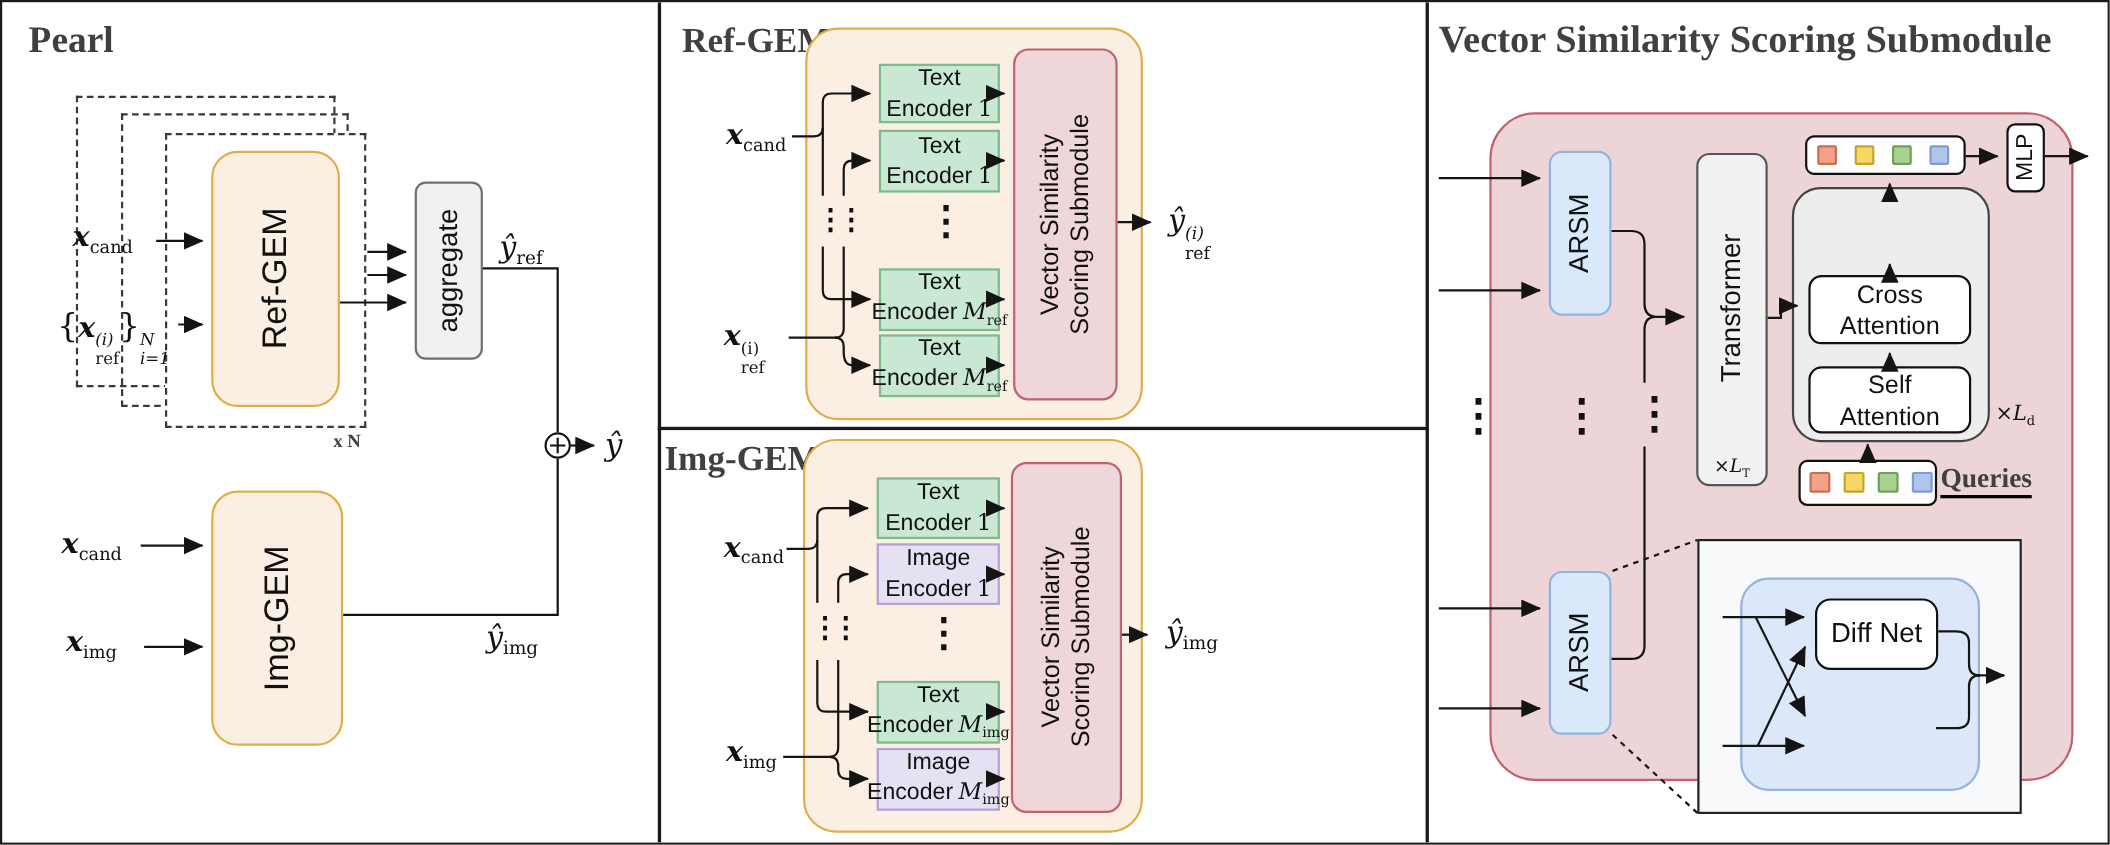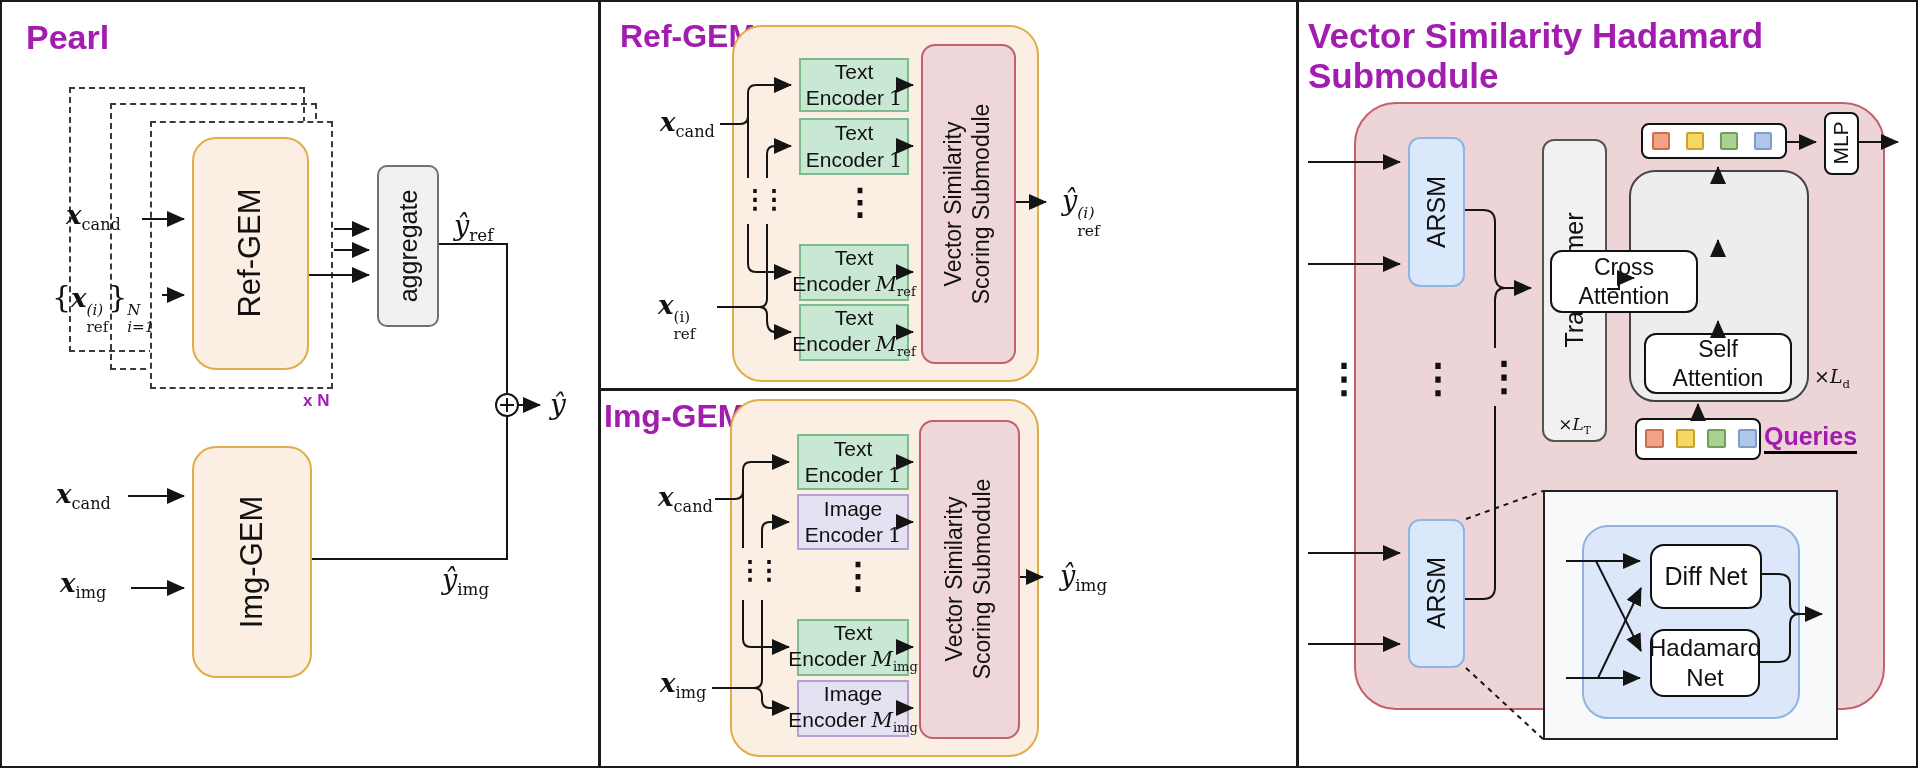"Pearl" .ttl { color: #a21caf -> #404040; font-family: none -> Liberation Serif, serif }
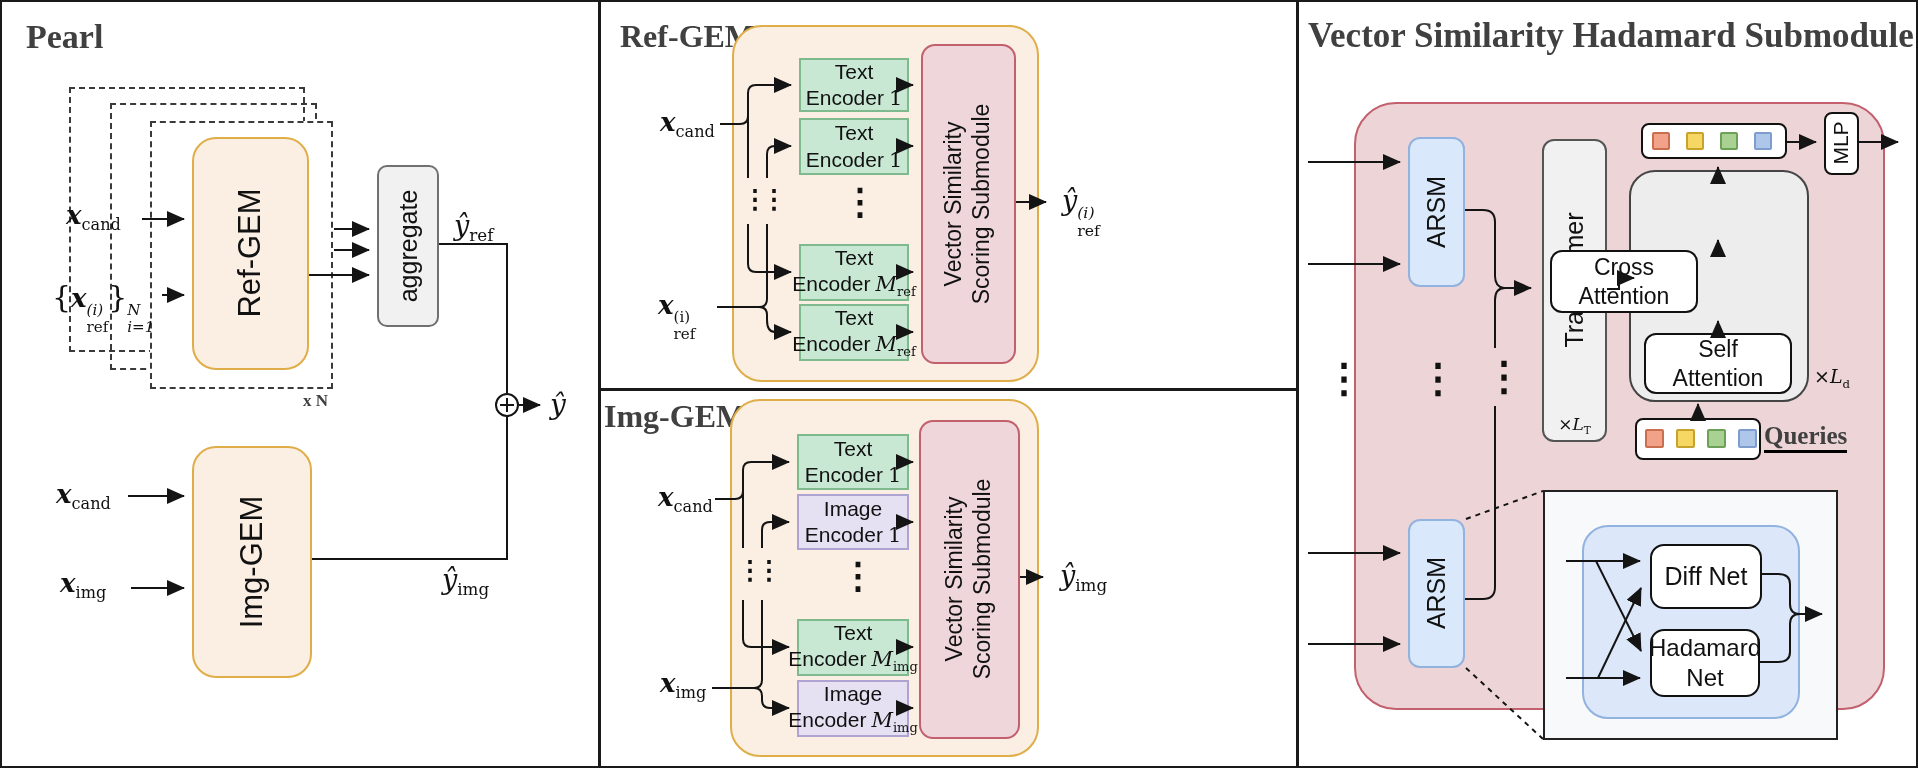"Vector Similarity Hadamard Submodule" div.ttl { text: Hadamard -> Scoring }
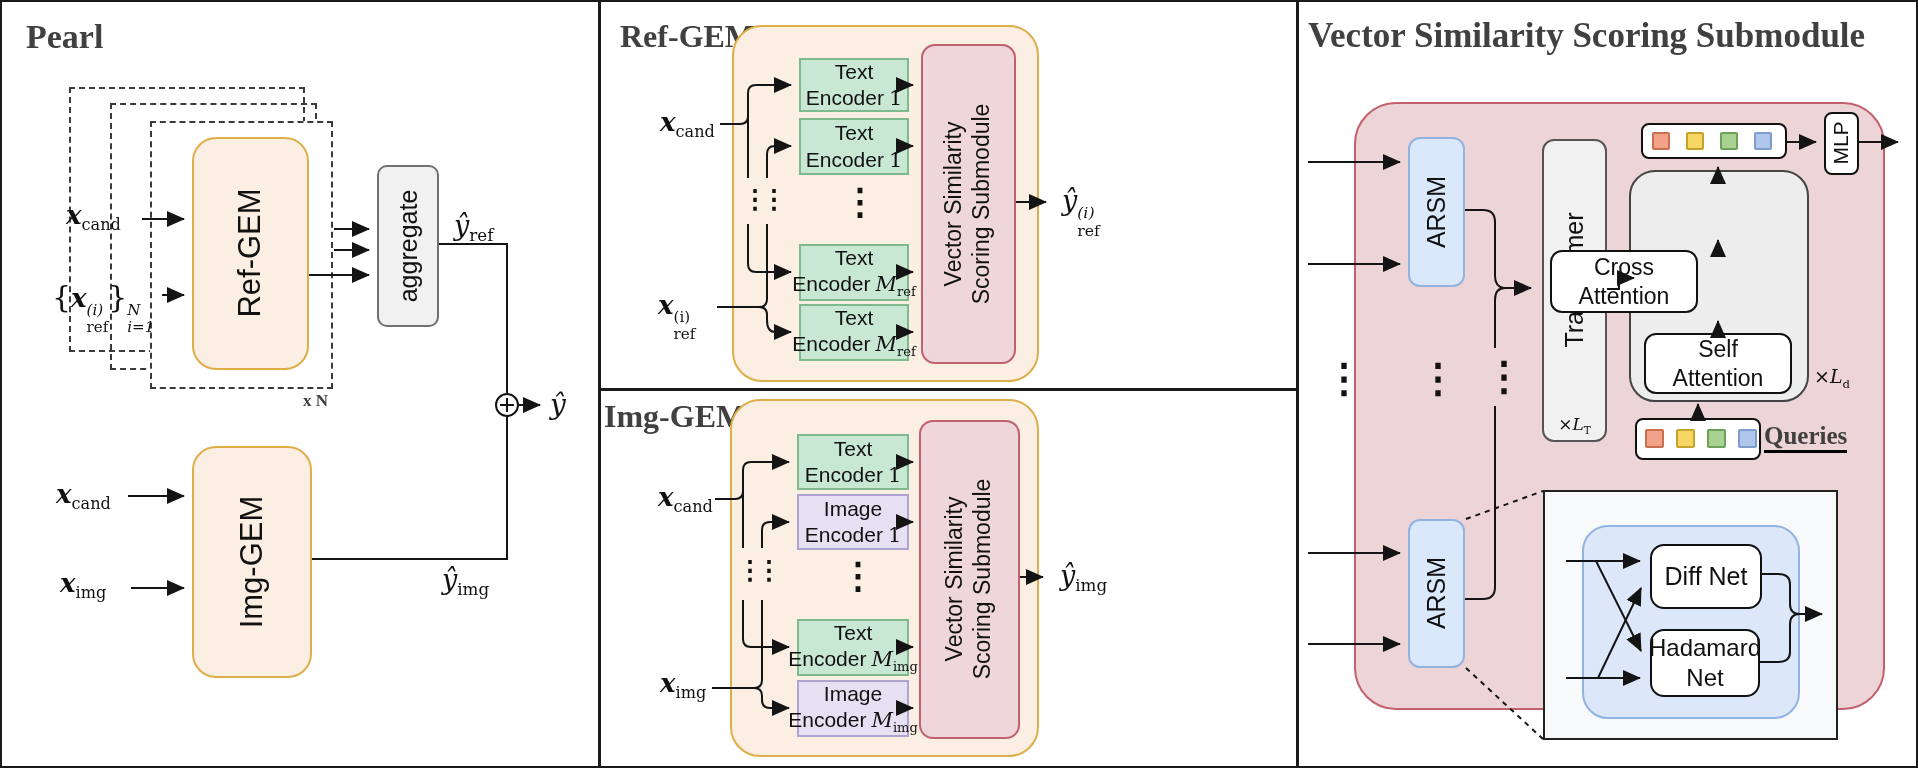"Cross" div.enc { left: 1548px -> 1642px }
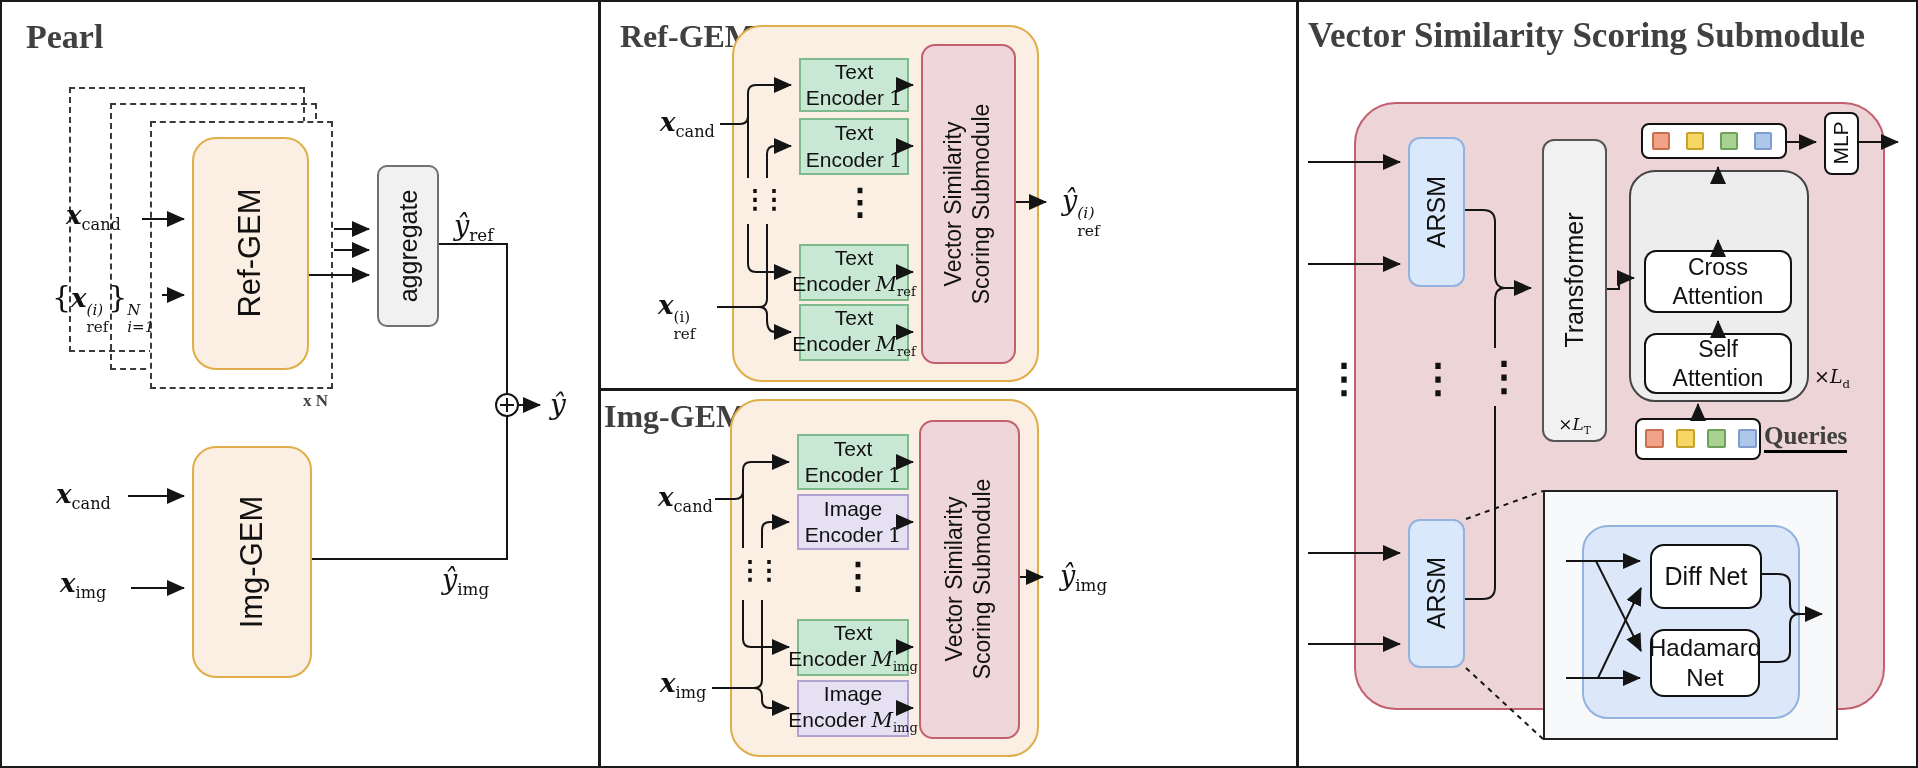"Hadamard" div.enc { html: <div> <span>Hadamard</span> <span>Net</span> </div> -> none }
